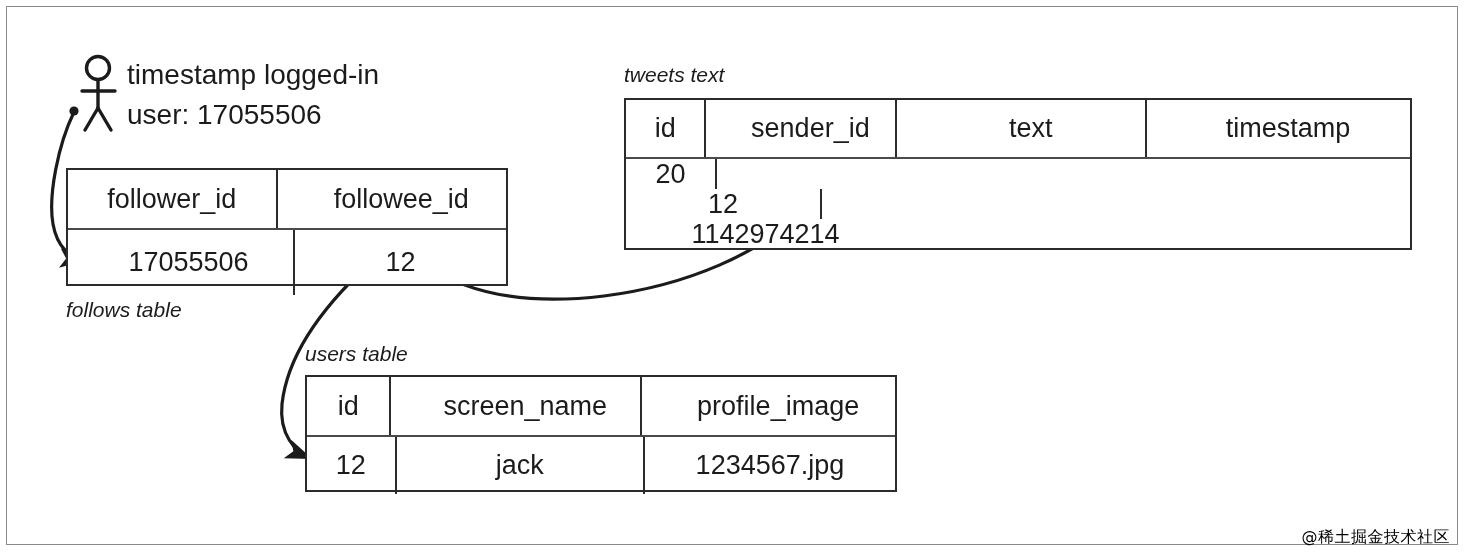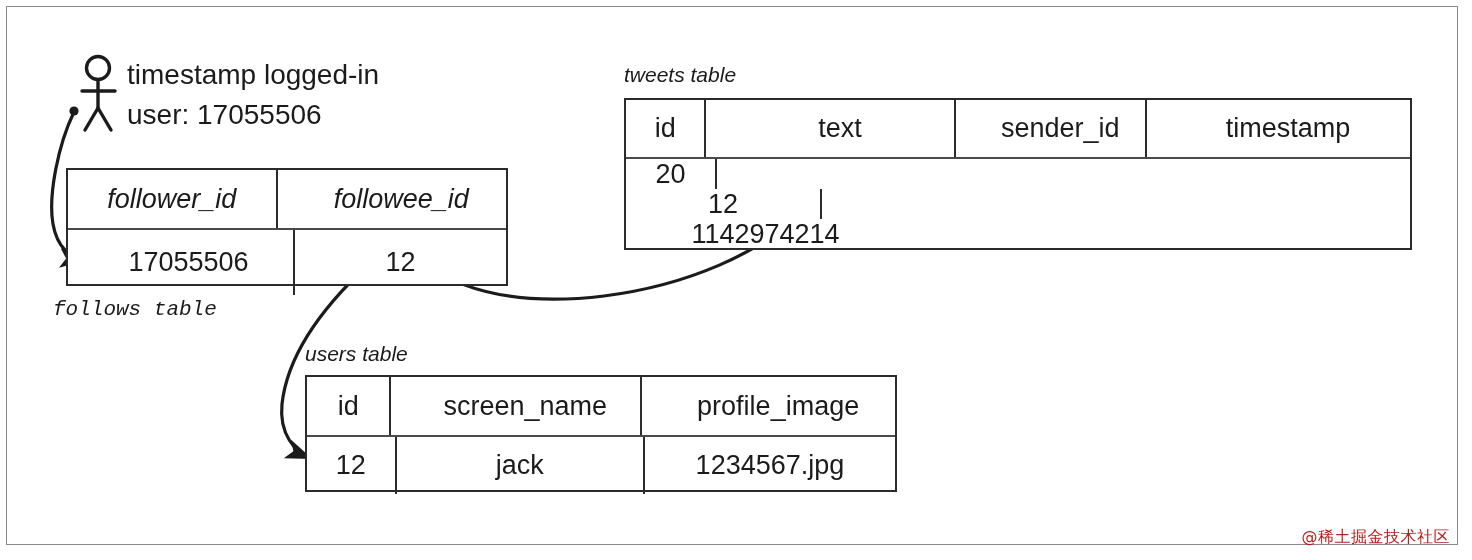"tweets table" div.table-caption { text: table -> text }
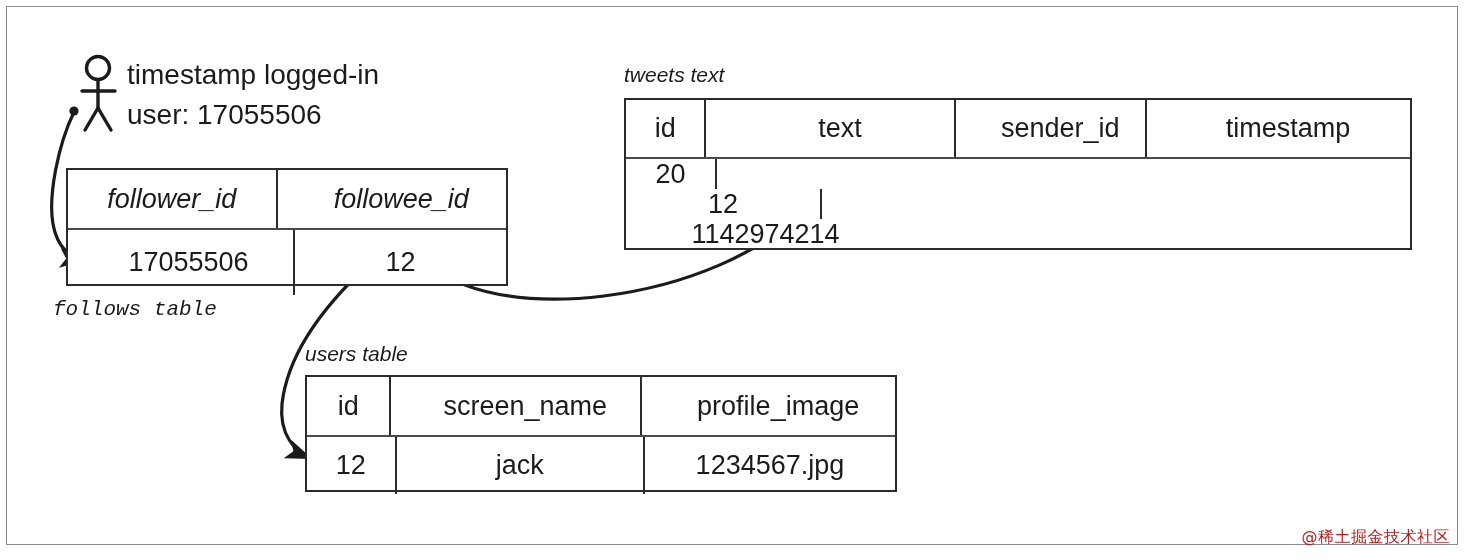"text" div.tbl-cell { order: before "sender_id" -> after "sender_id" }
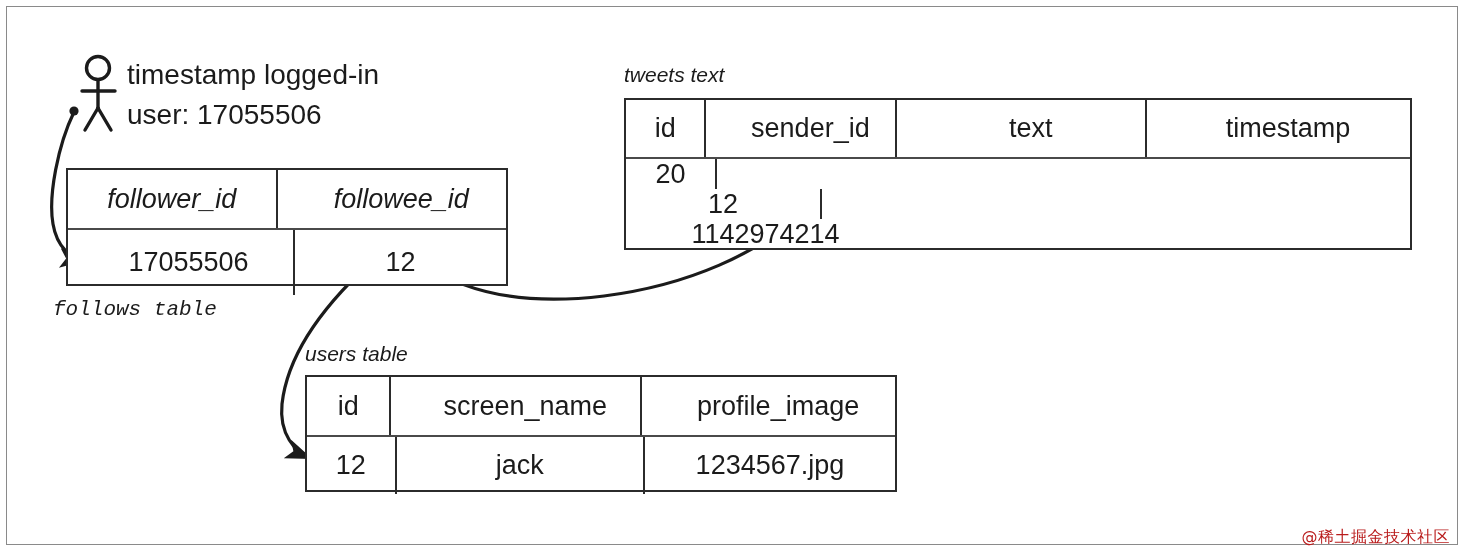"follower_id" #follows-table .tbl-row.header-row { font-style: italic -> none }
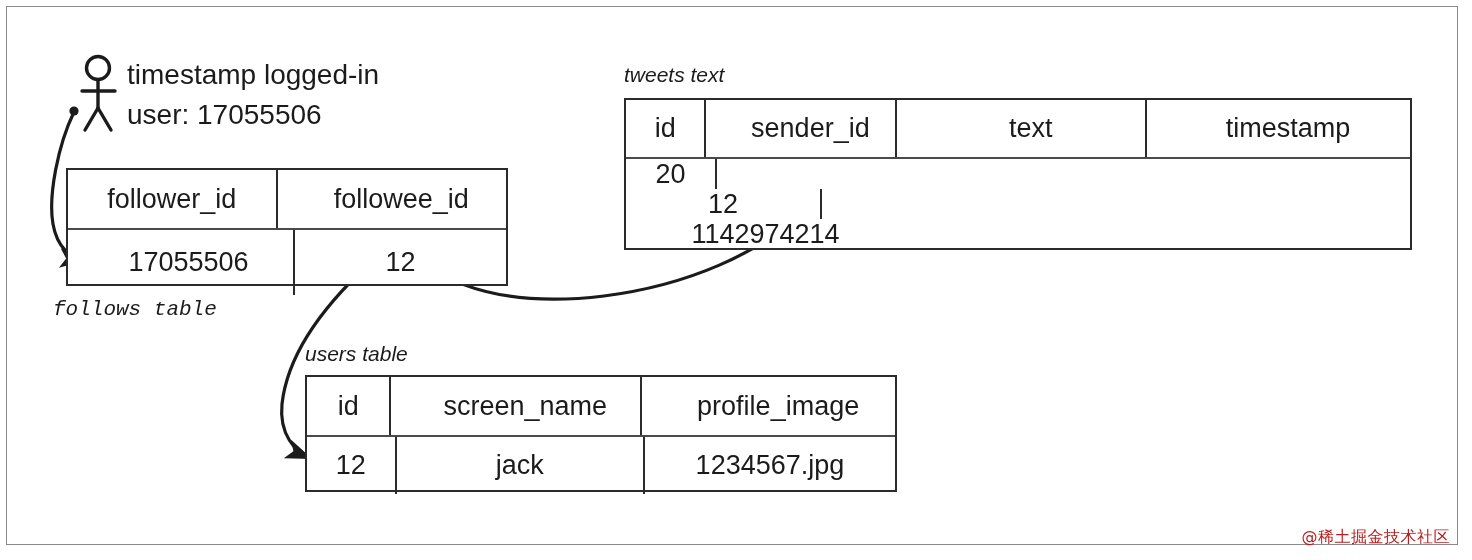"follows table" #caption-follows { font-family: Liberation Mono, monospace -> none; left: 53px -> 66px }
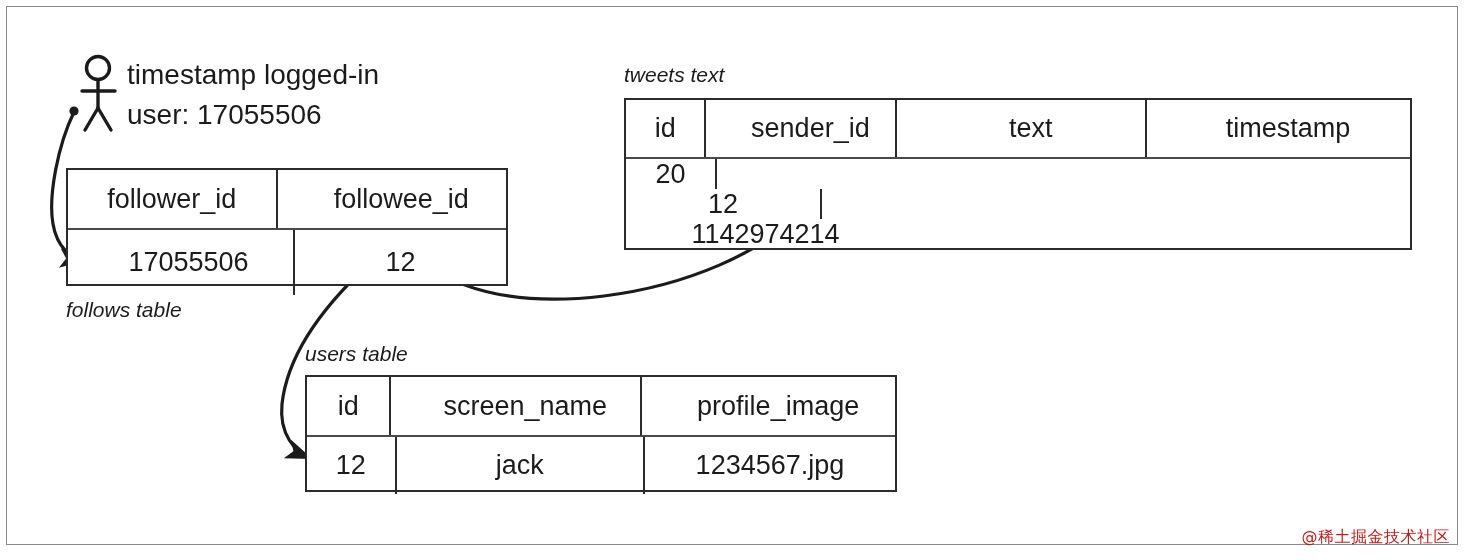"@稀土掘金技术社区" #watermark { color: #b91c1c -> #000000 }
